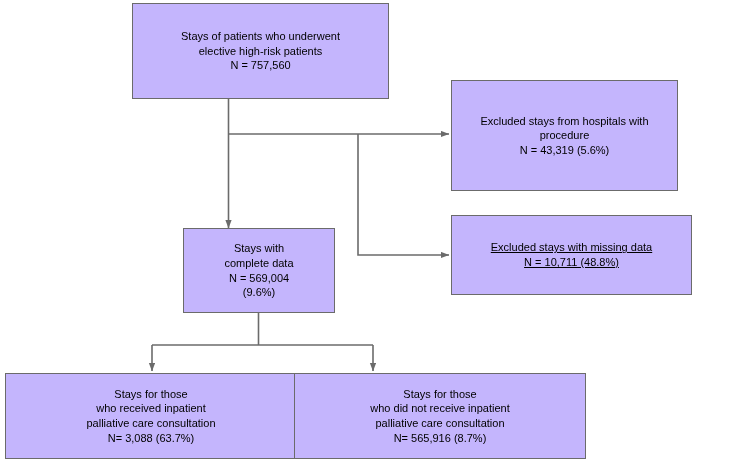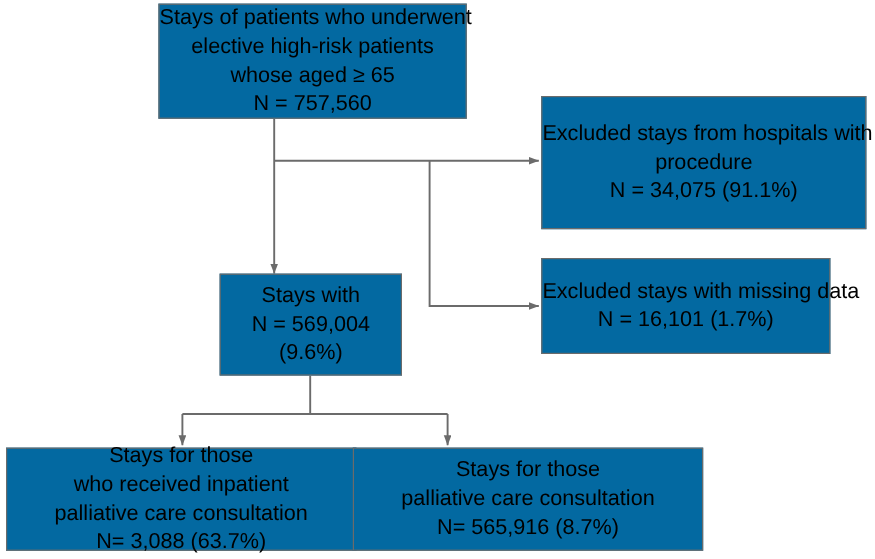"Stays of patients who underwent" .node { background: #0369a1 -> #c4b5fd; font-size: 18px -> 11px }
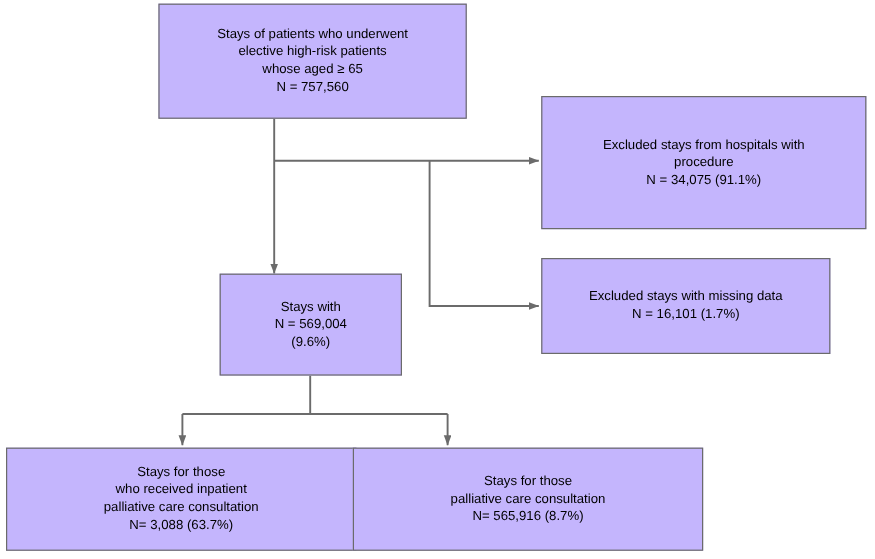"whose aged ≥ 65" span.line { html: <span>whose aged ≥ 65</span> -> none }
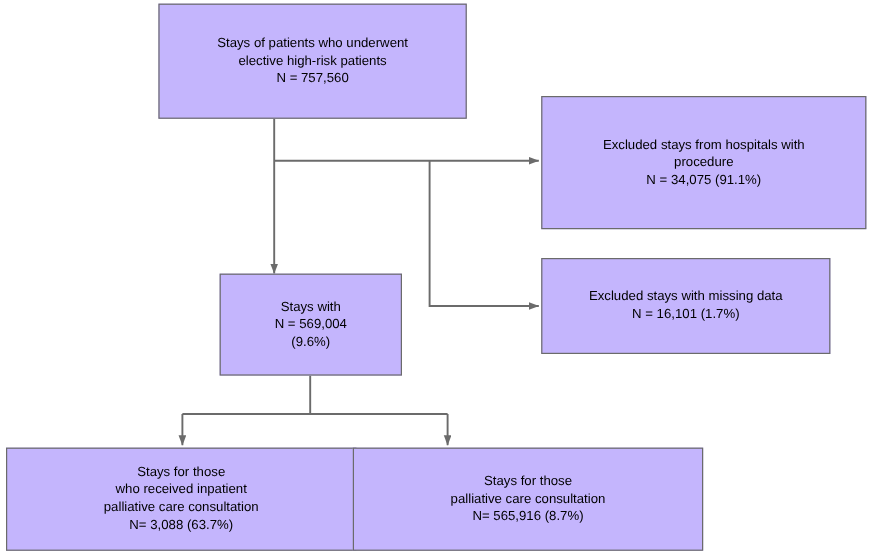"Excluded stays from hospitals with" #node-excl-volume { width: 271px -> 227px }
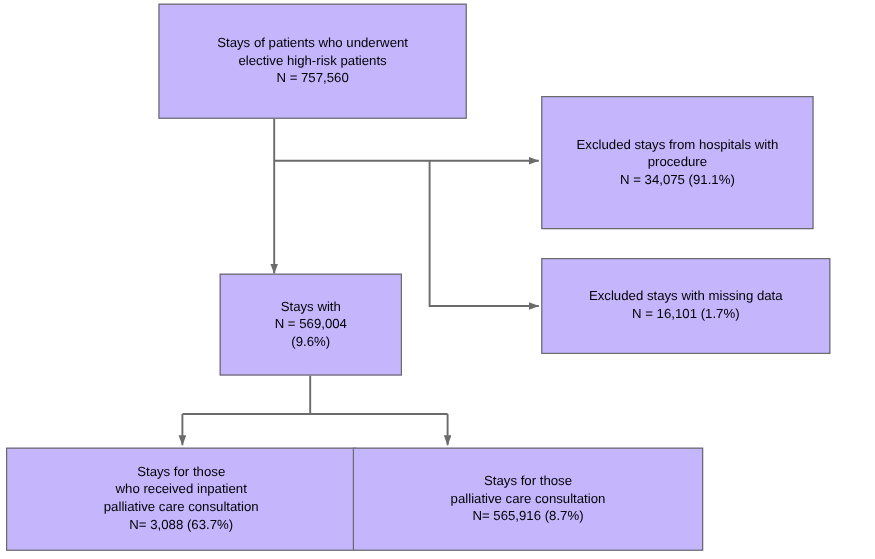"N = 34,075 (91.1%)" span.line { text: 34,075 (91.1% -> 43,319 (5.6% }
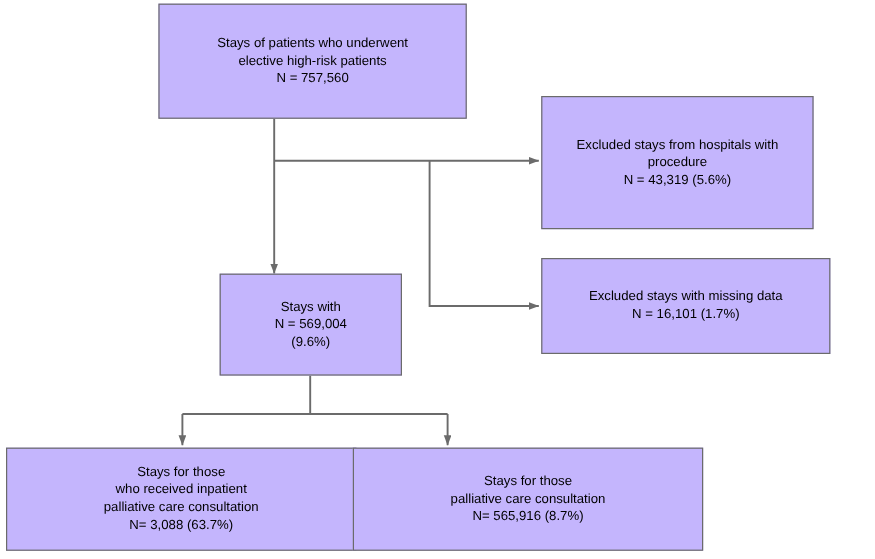"Excluded stays with missing data" #node-excl-missing { text-decoration: none -> underline }
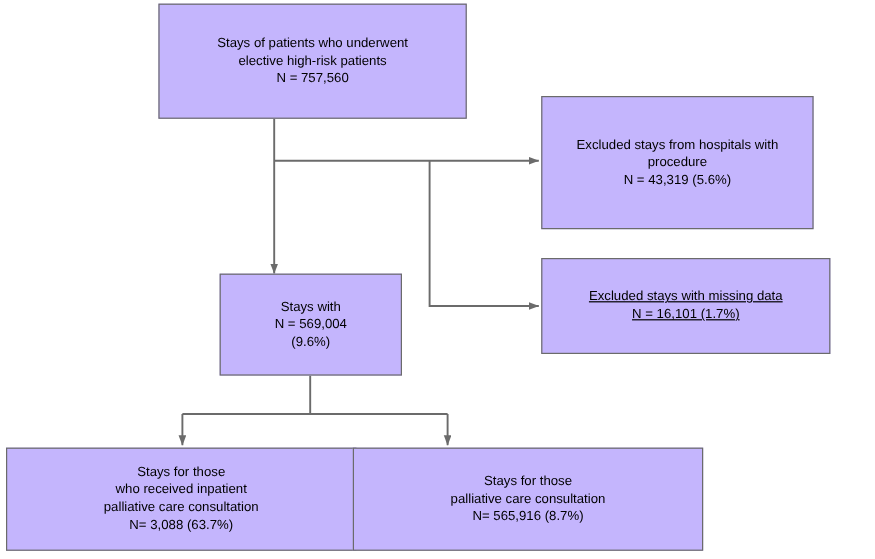"complete data" span.line { html: none -> <span>complete data</span> }
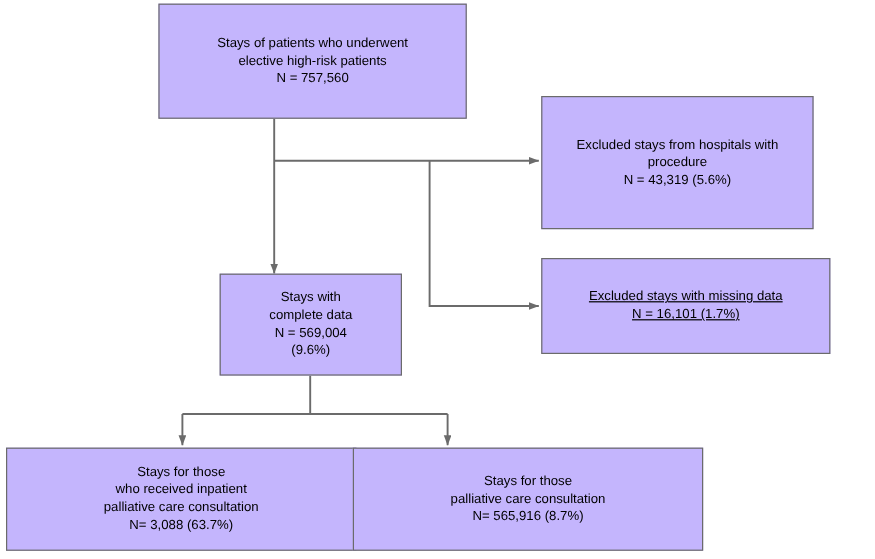"N = 16,101 (1.7%)" span.line { text: 16,101 (1.7% -> 10,711 (48.8% }
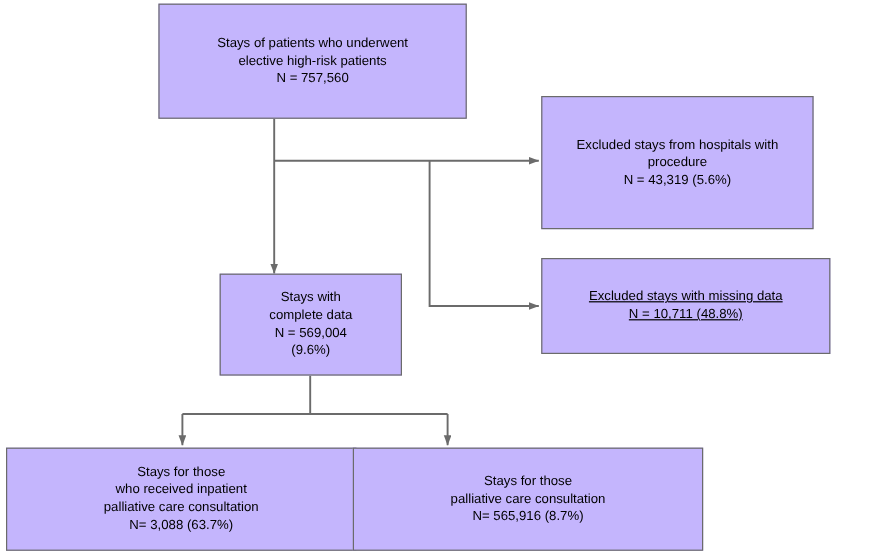"who did not receive inpatient" span.line { html: none -> <span>who did not receive inpatient</span> }
